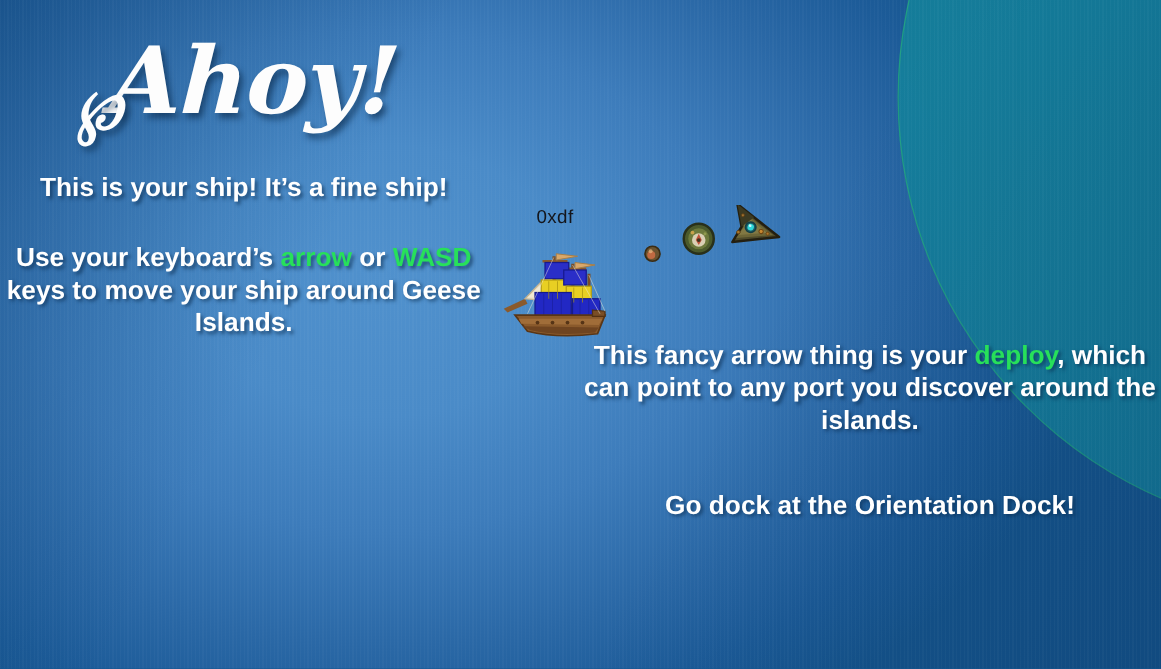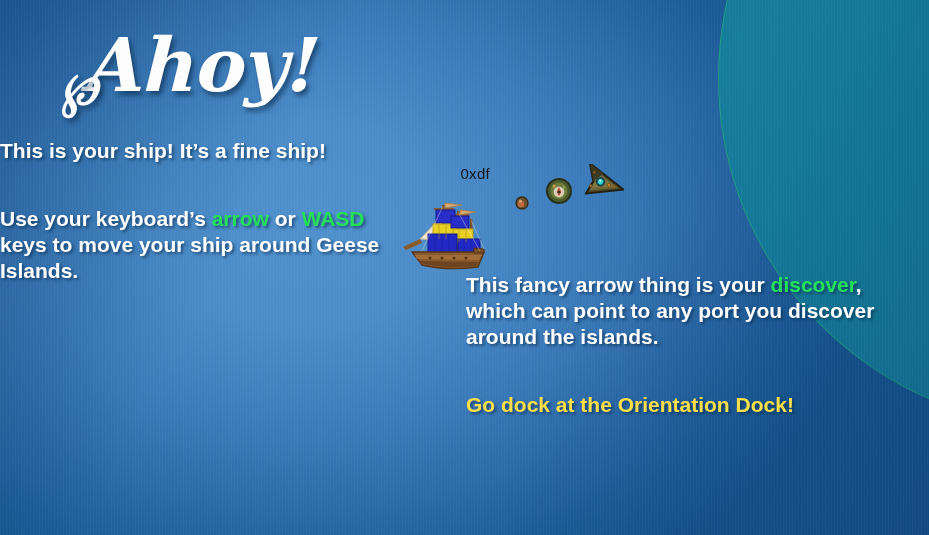"This is your ship! It’s" .col { text-align: none -> center }
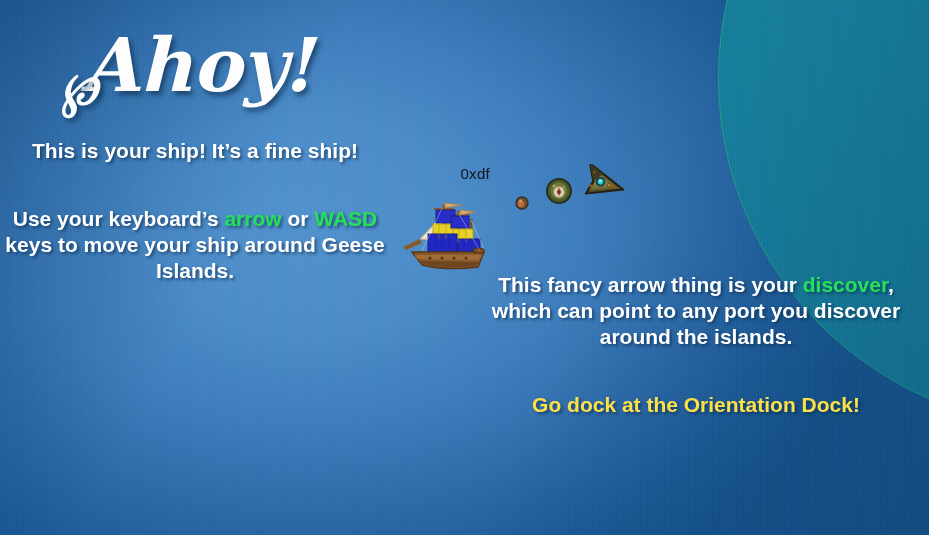"0xdf" .ship-label { text-align: right -> center }
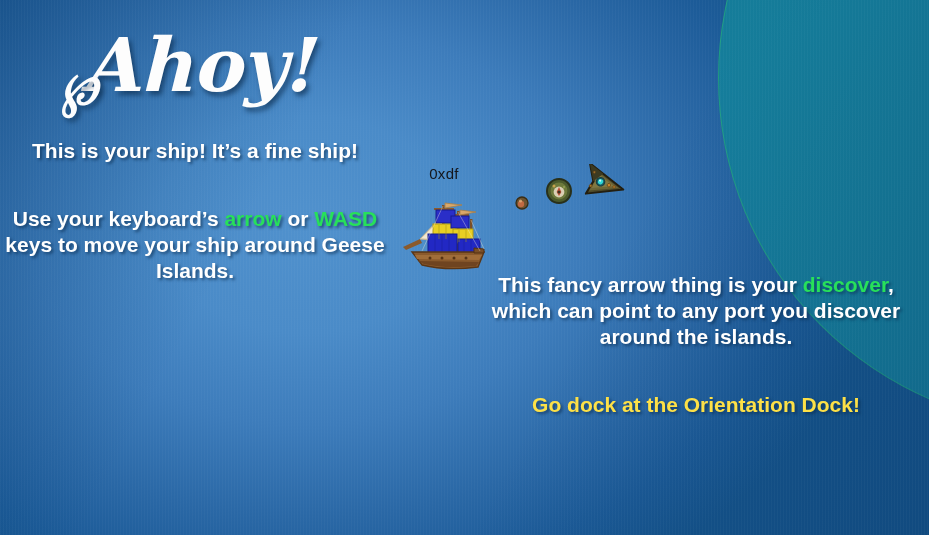"Use your keyboard’s arrow or" #left-col .second { margin-top: 42px -> 30px }
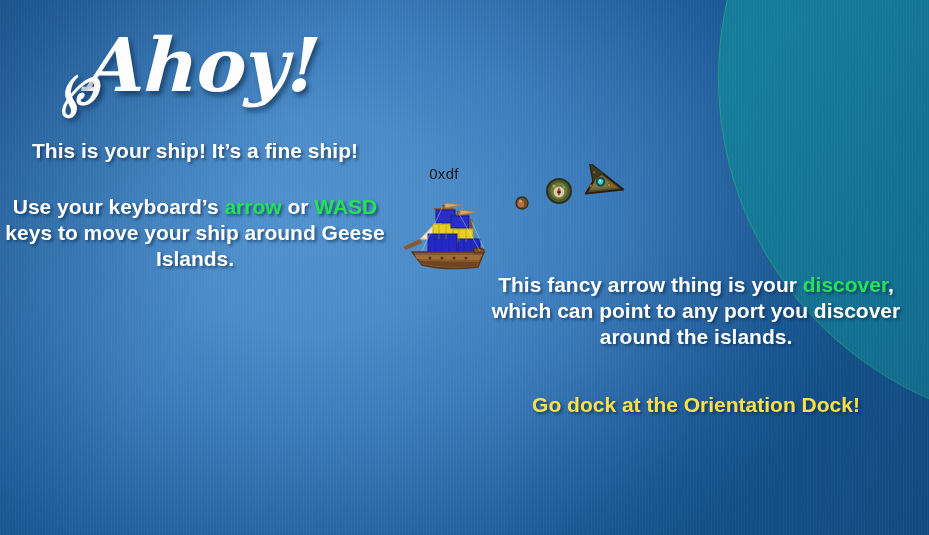"discover" span.hl { text: discover -> deploy }
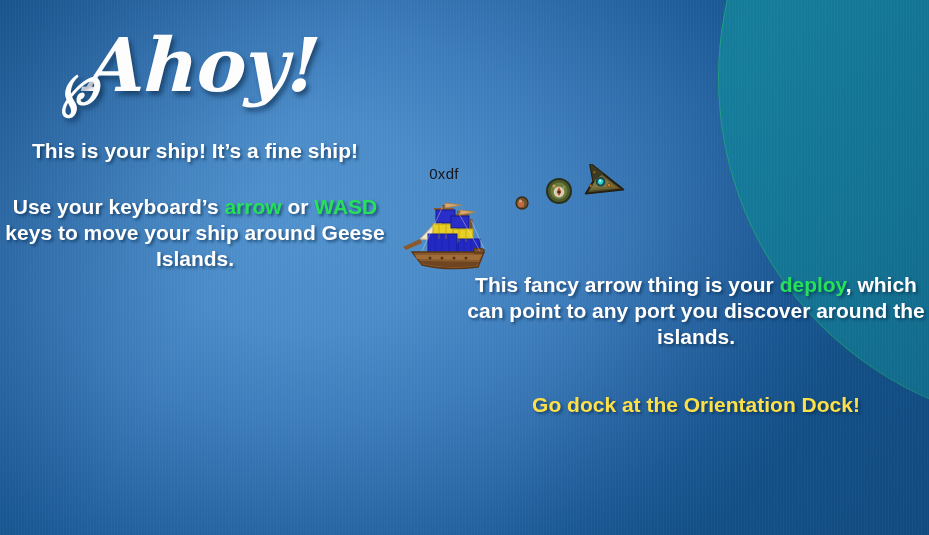"Go dock at the Orientation" .goal { color: #fde047 -> #ffffff }
